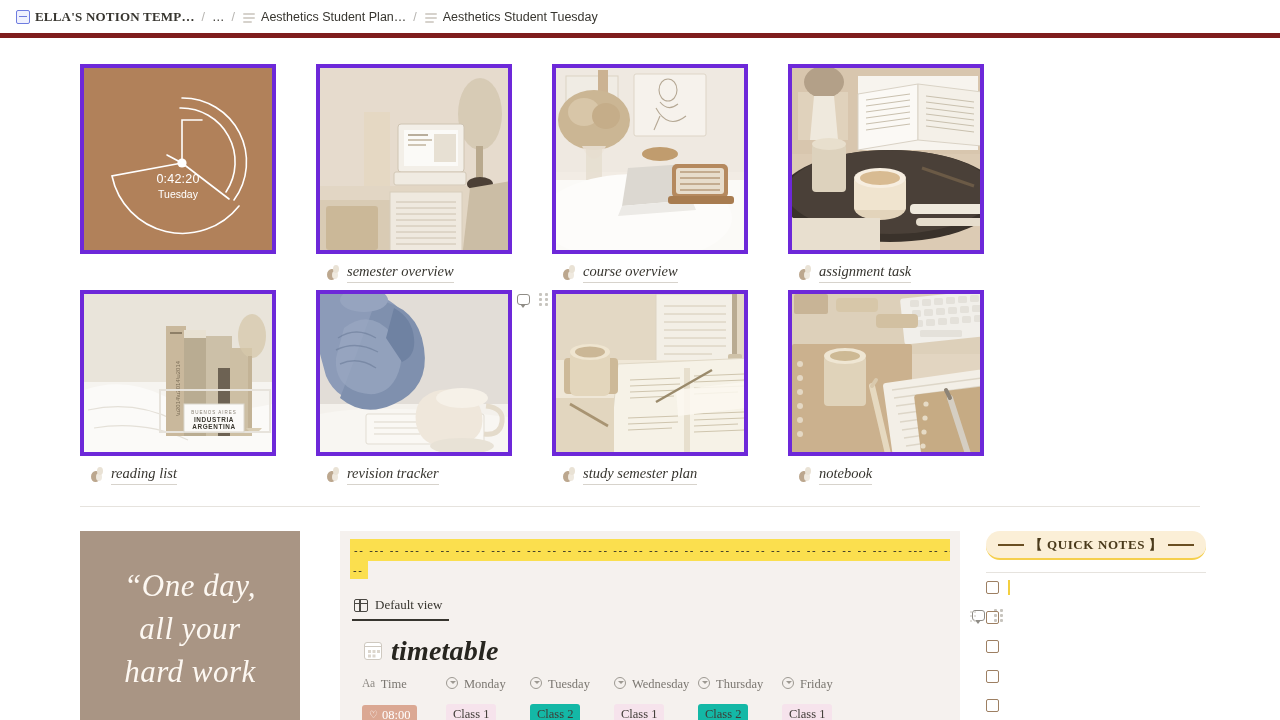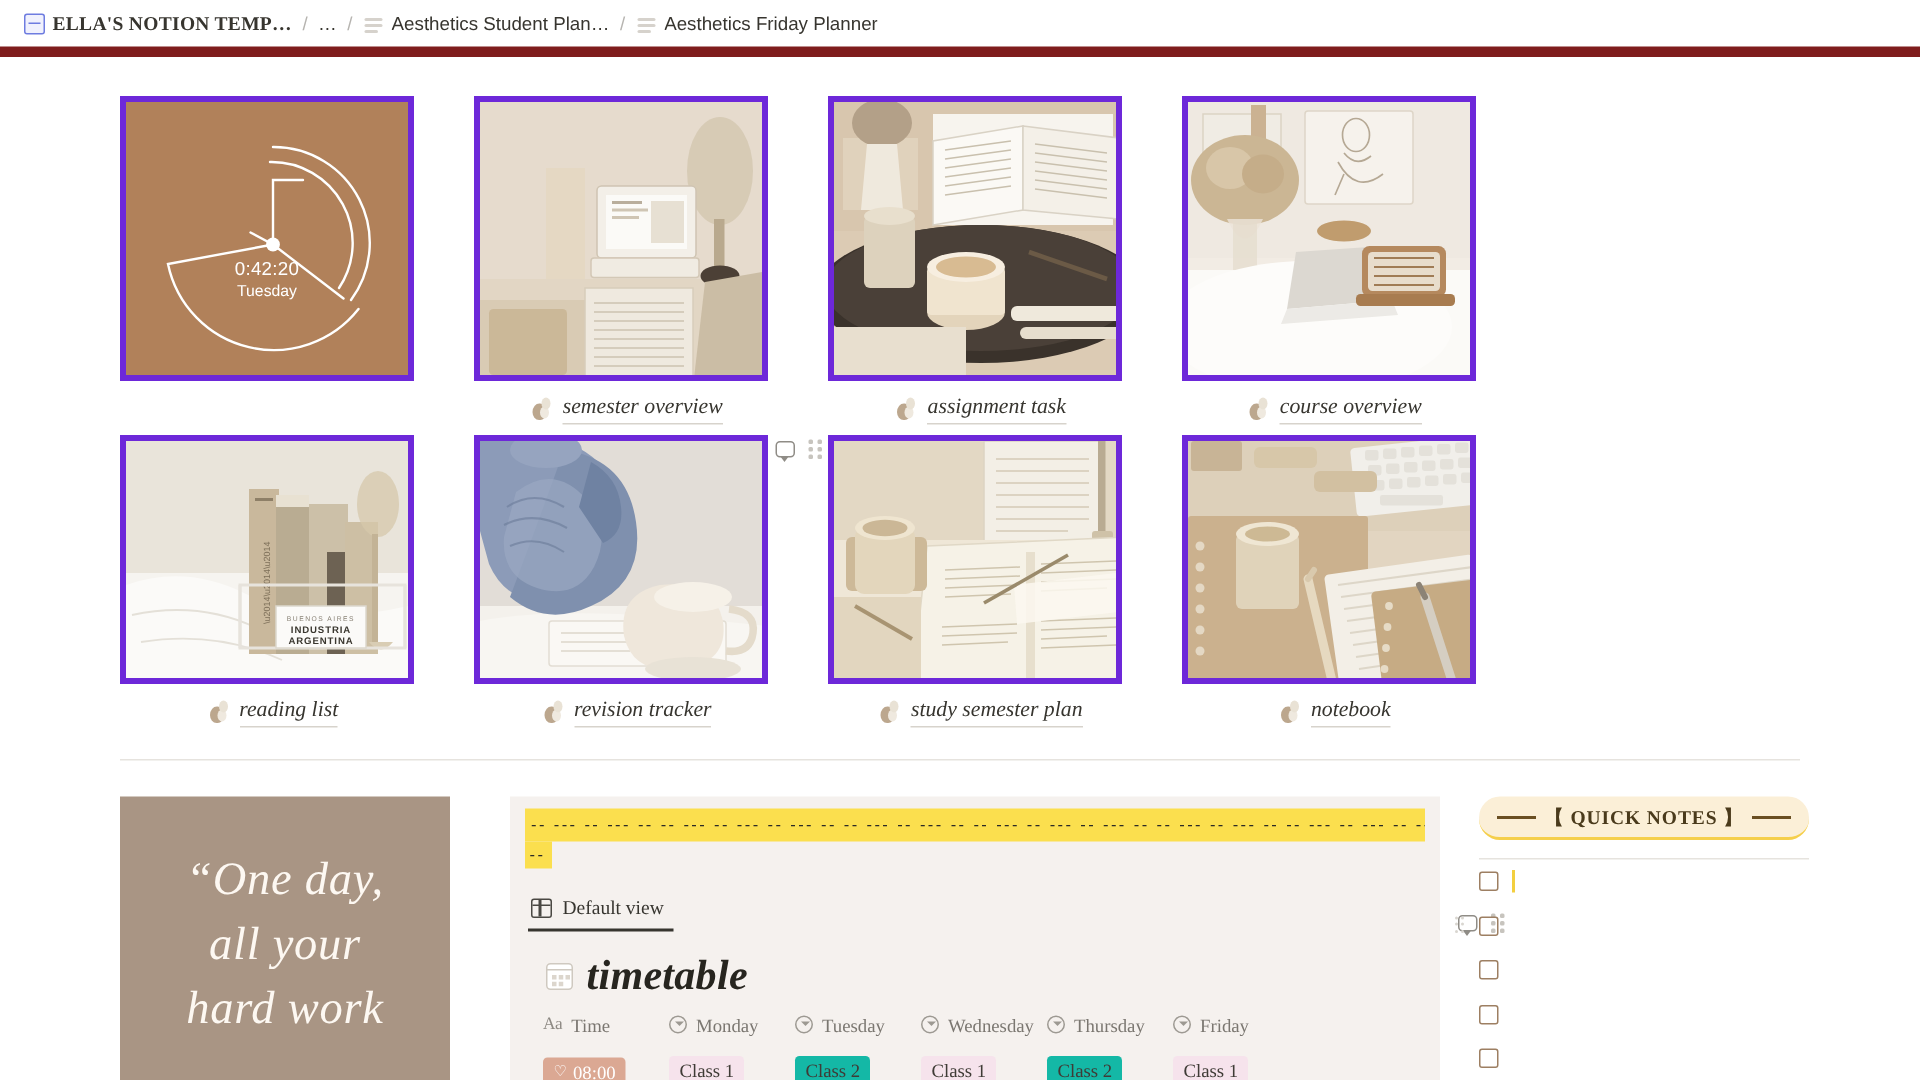"ELLA'S NOTION TEMP…" .topbar { border-bottom: 7px solid #7f1d1d -> 5px solid #7f1d1d }
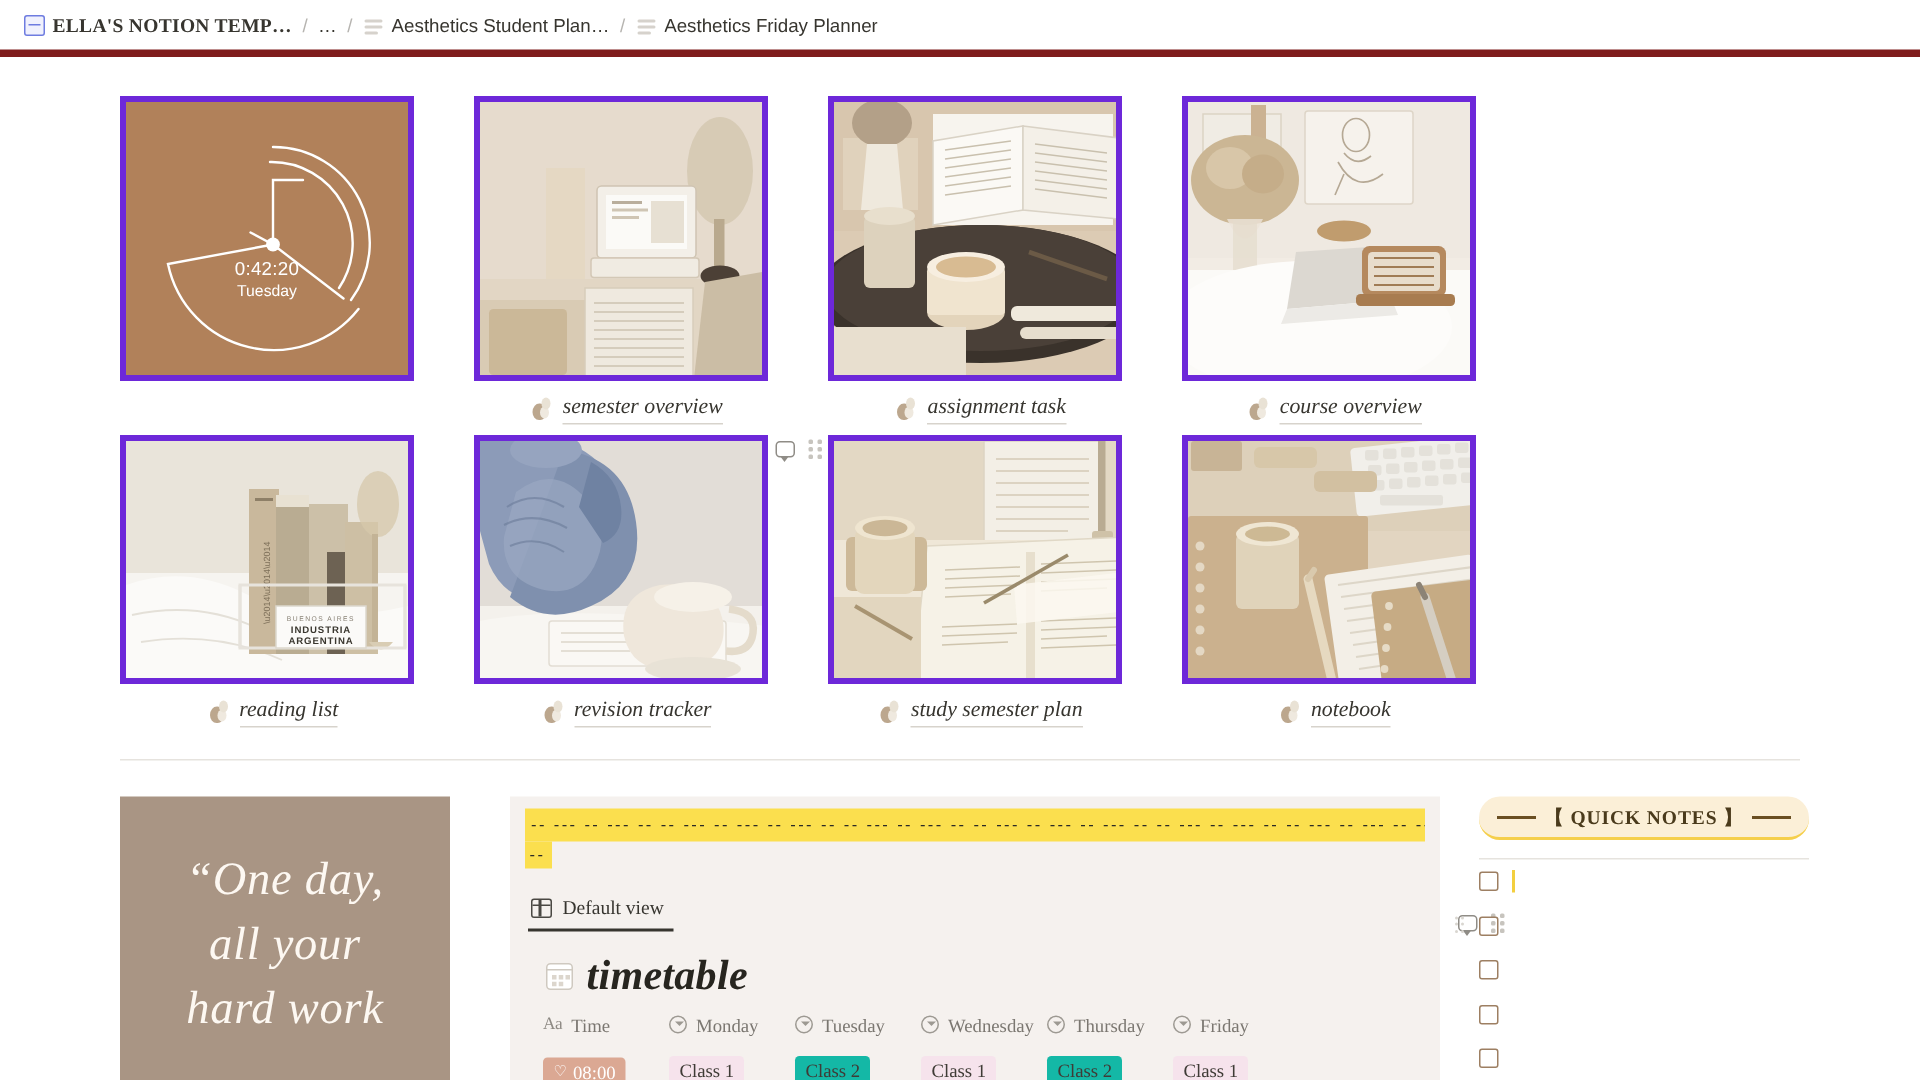"Aesthetics Friday Planner" span.crumb-text { text: Friday Planner -> Student Tuesday }
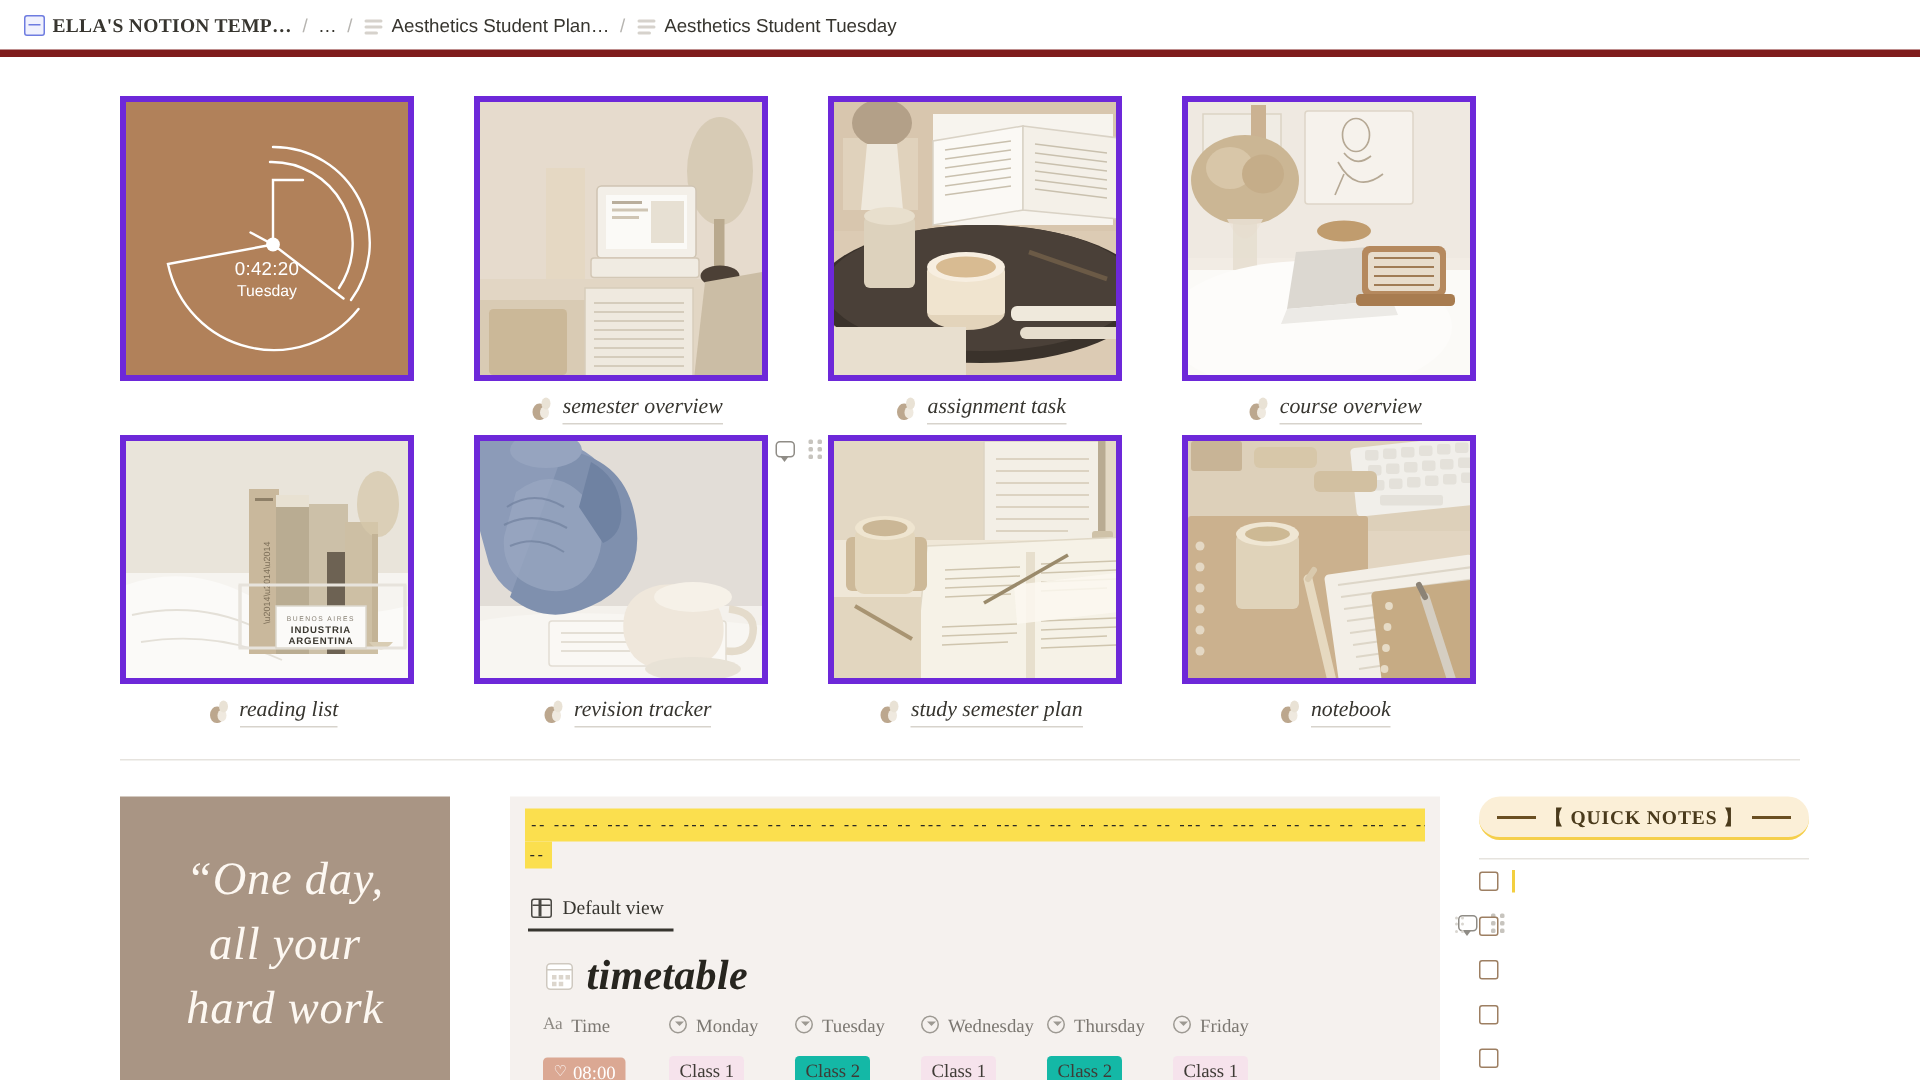"semester overview" .gcard .caption { justify-content: center -> none }
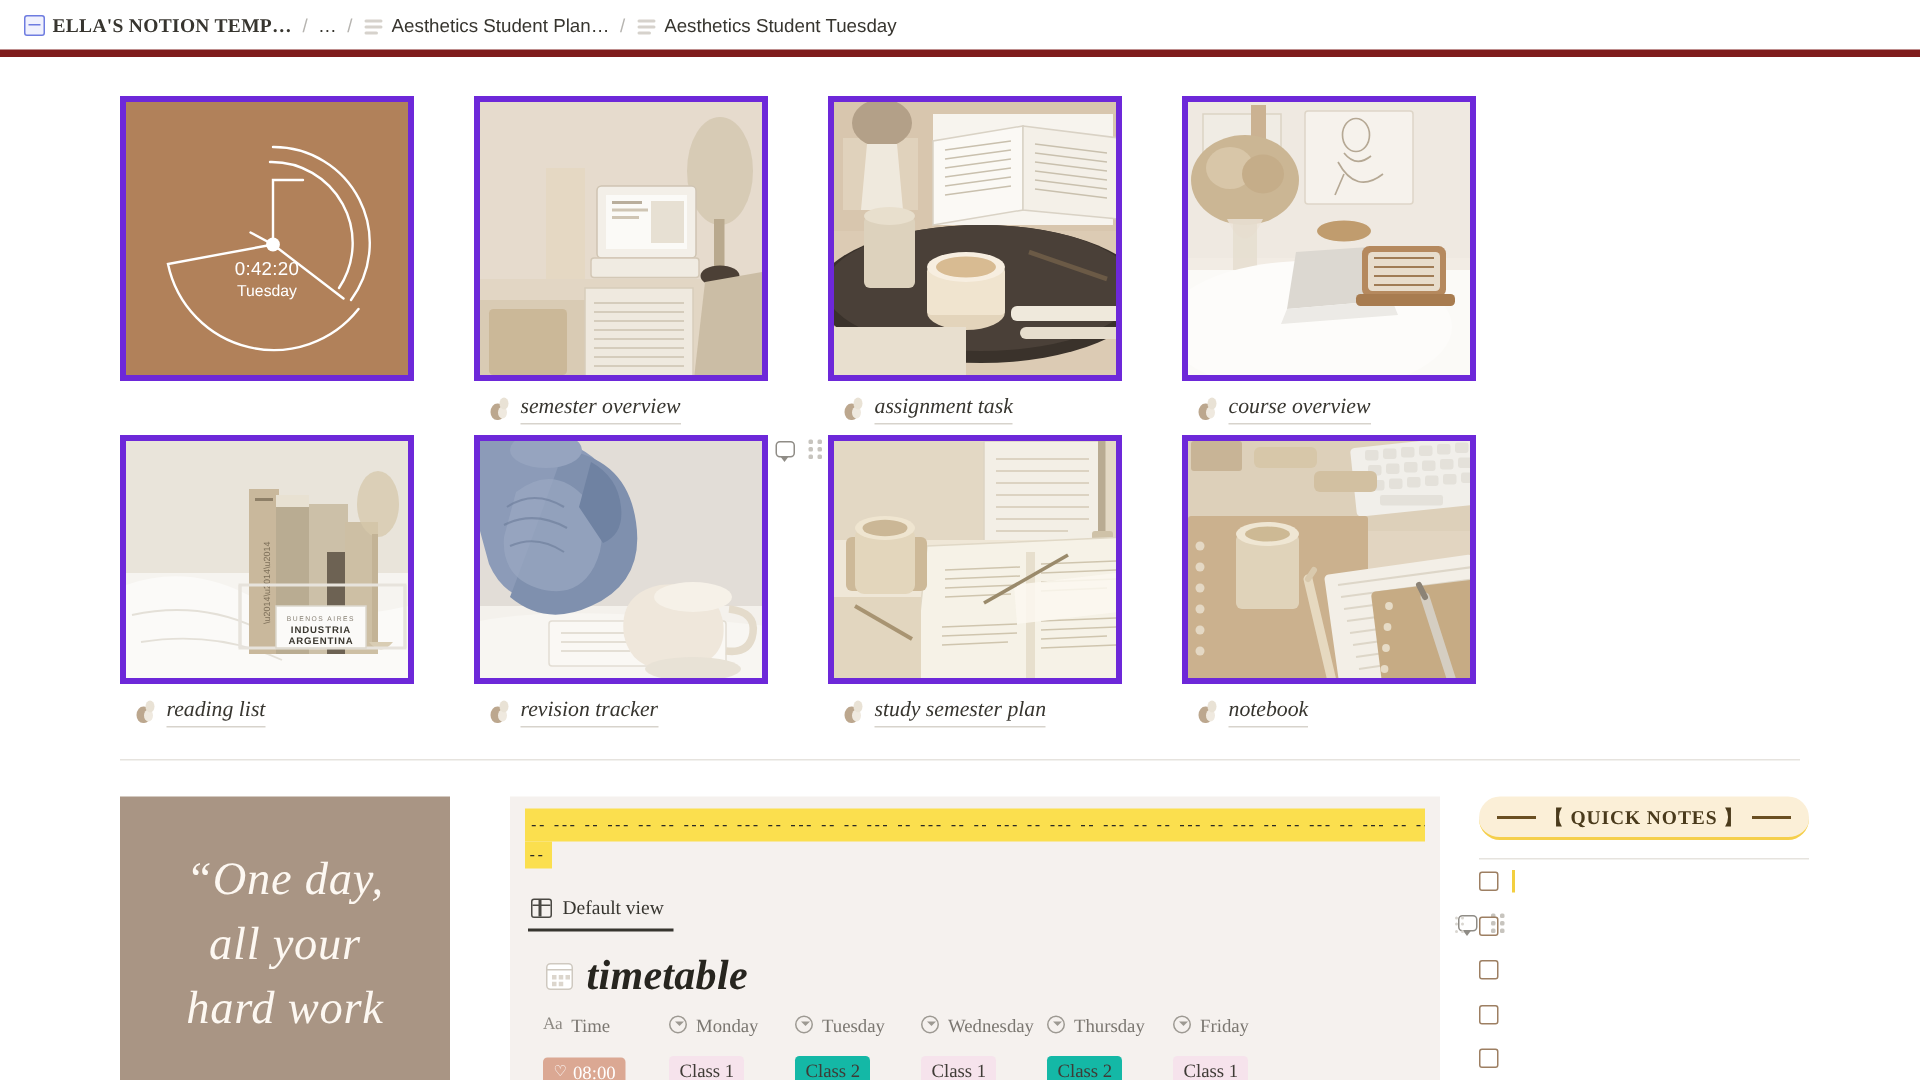"assignment task" div.gcard { order: before "course overview" -> after "course overview" }
